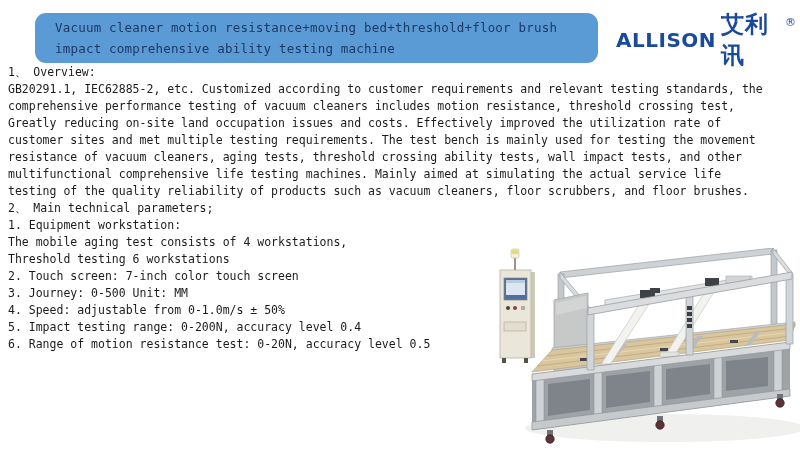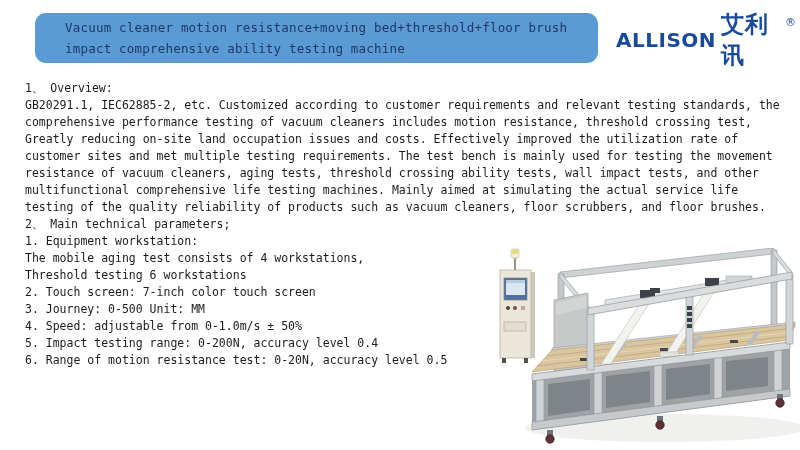"Vacuum cleaner motion resistance+moving" .title-box { padding: 4px 30px -> 4px 20px }
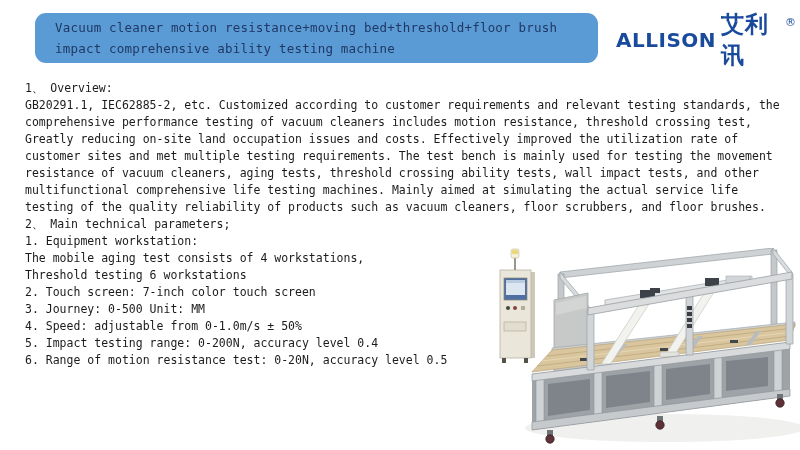"1、 Overview:" .body-text { left: 25px -> 8px; margin-top: 16px -> none }
